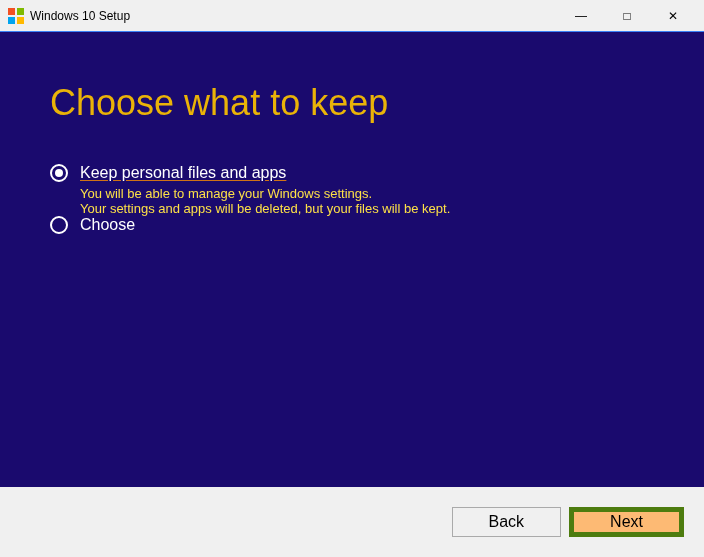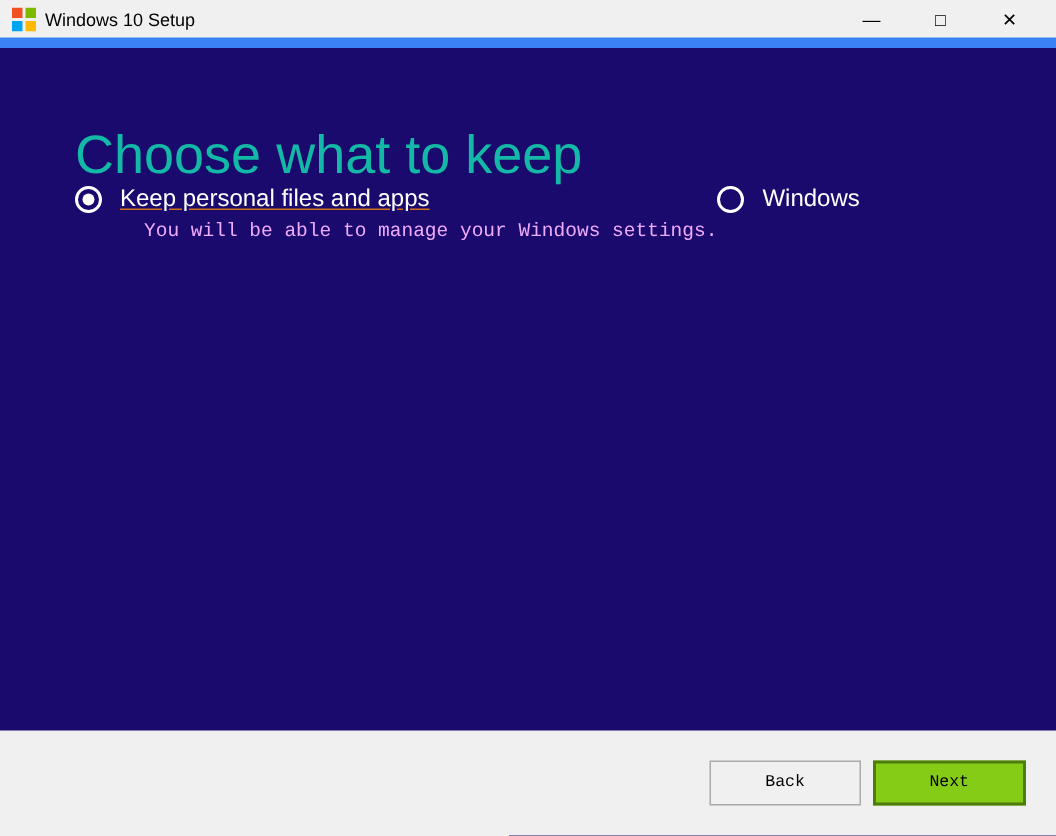"Windows 10 Setup" .title-bar { border-bottom: 7px solid #3b82f6 -> 1px solid #3b82f6 }
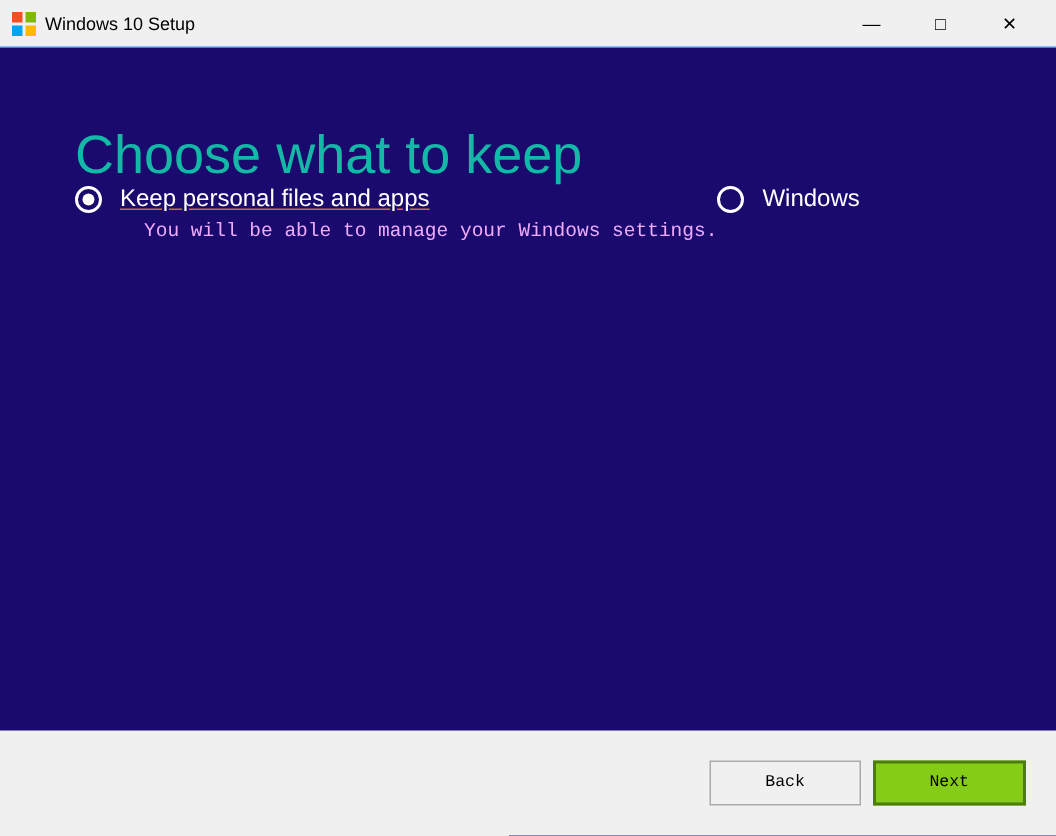"Choose what to keep" .page-title { color: #14b8a6 -> #eab308; margin-bottom: none -> 40px }
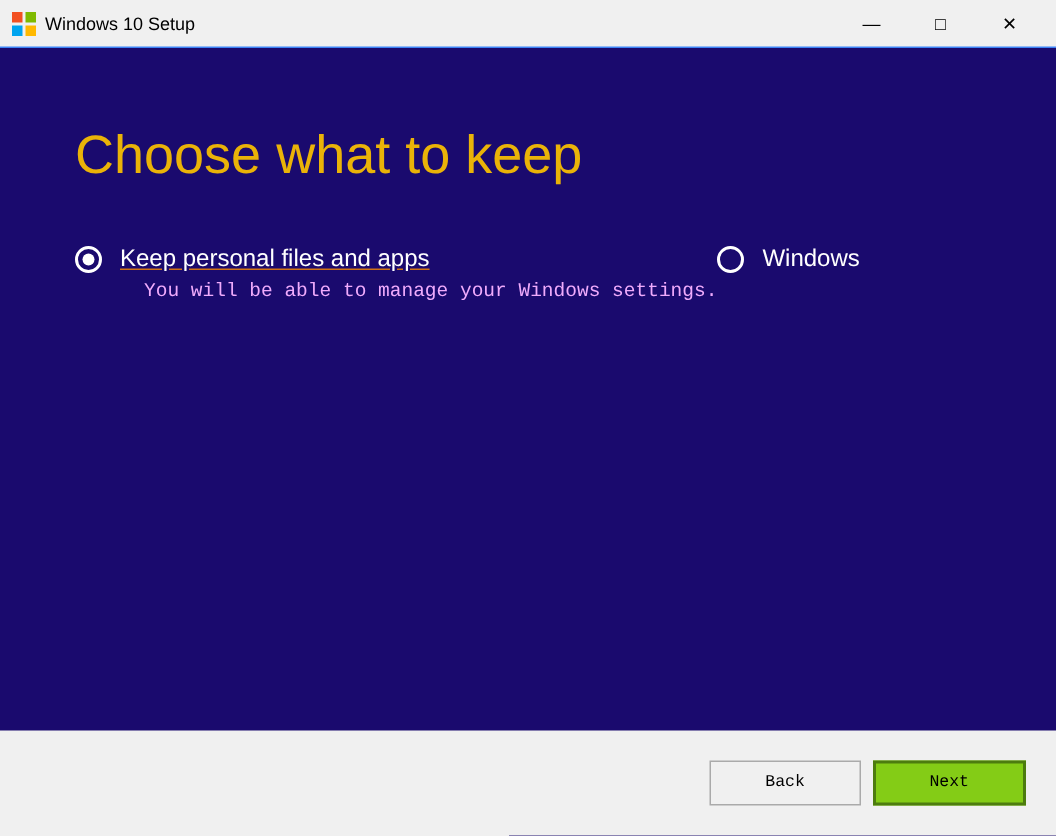"Keep personal files and apps" .options-container { flex-direction: none -> column }
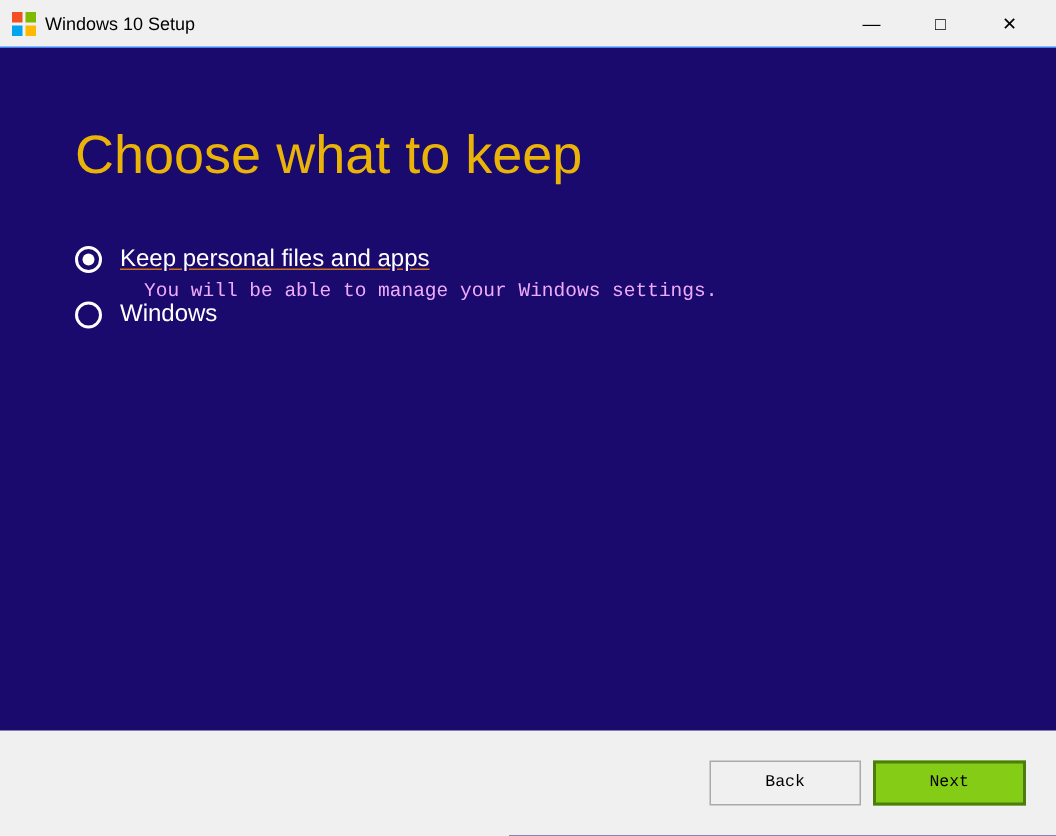"You will be able to" .option-desc { color: #f0abfc -> #fde047; font-family: Liberation Mono, monospace -> none; margin-left: 46px -> 30px }
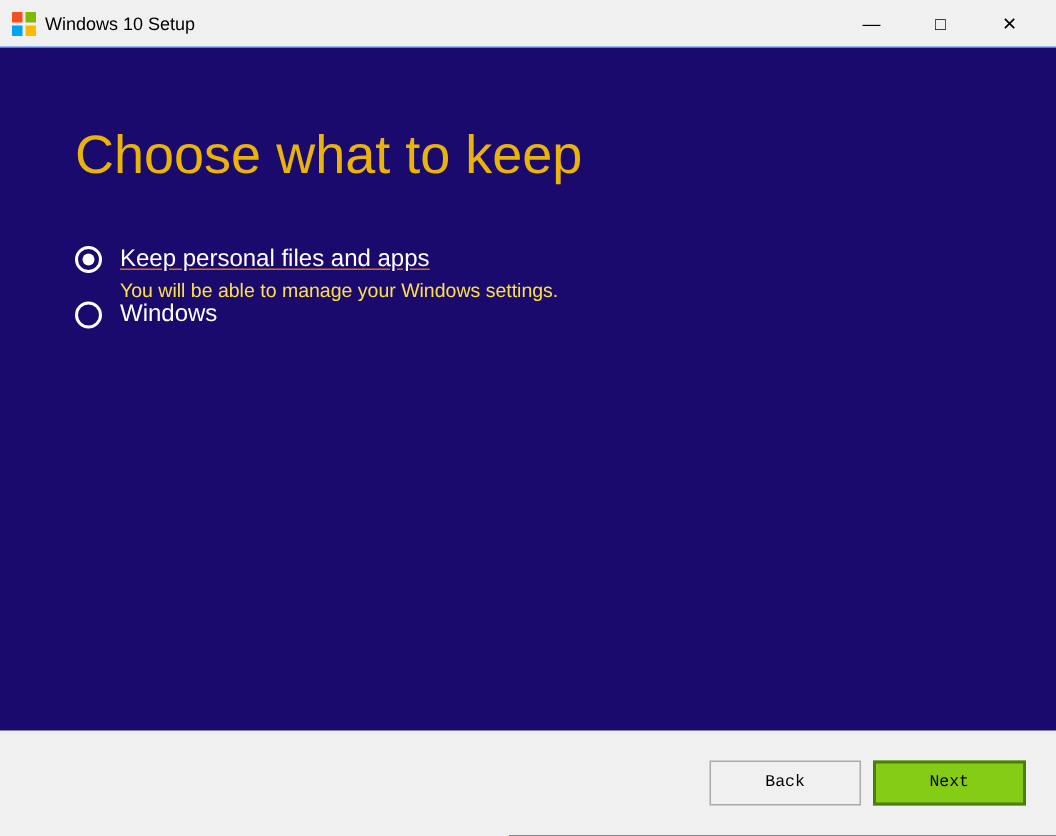"Your settings and apps will" p.option-desc { html: none -> <p>Your settings and apps will be deleted, but your files will be kept.</p> }
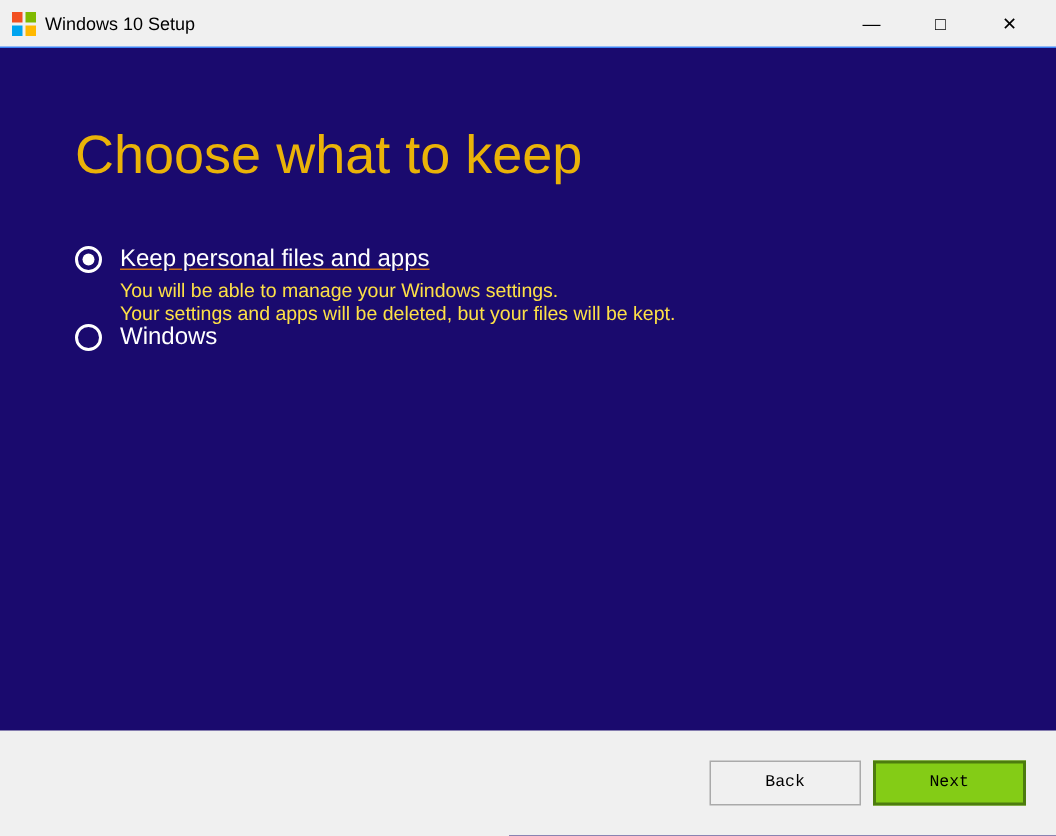"Windows" span.option-label { text: Windows -> Choose }
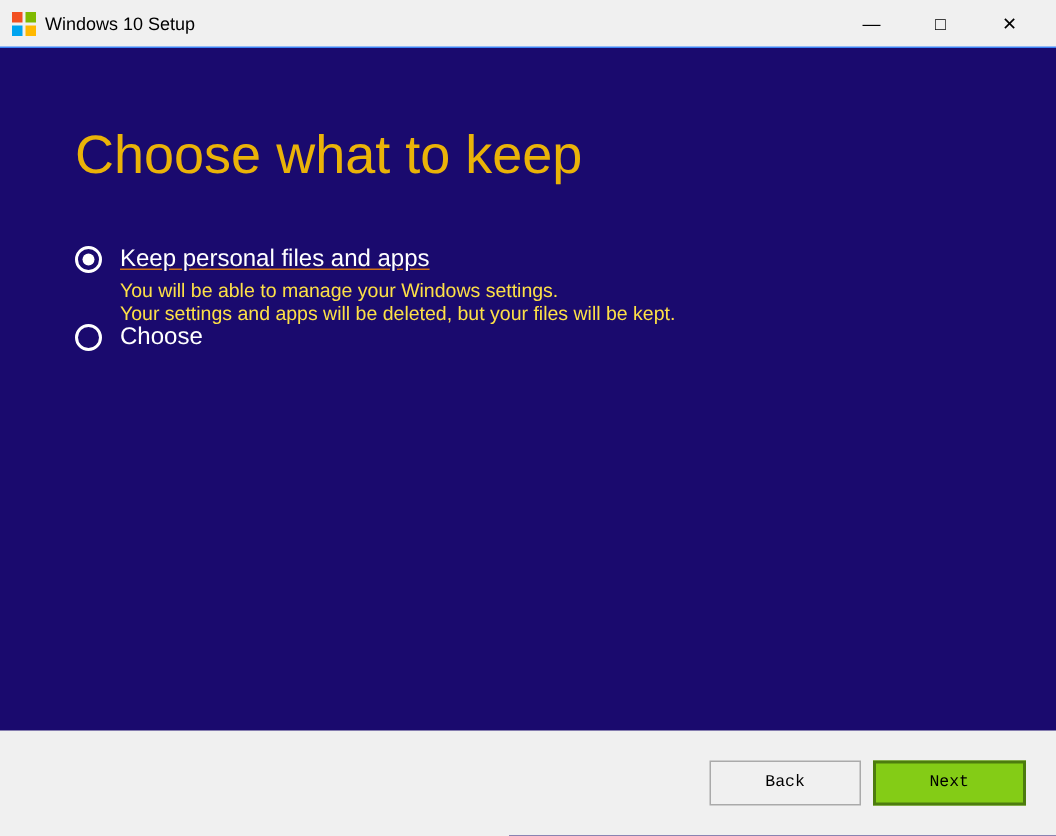"Back" .btn { font-family: Liberation Mono, monospace -> Liberation Sans, sans-serif; font-size: 11px -> 16px }
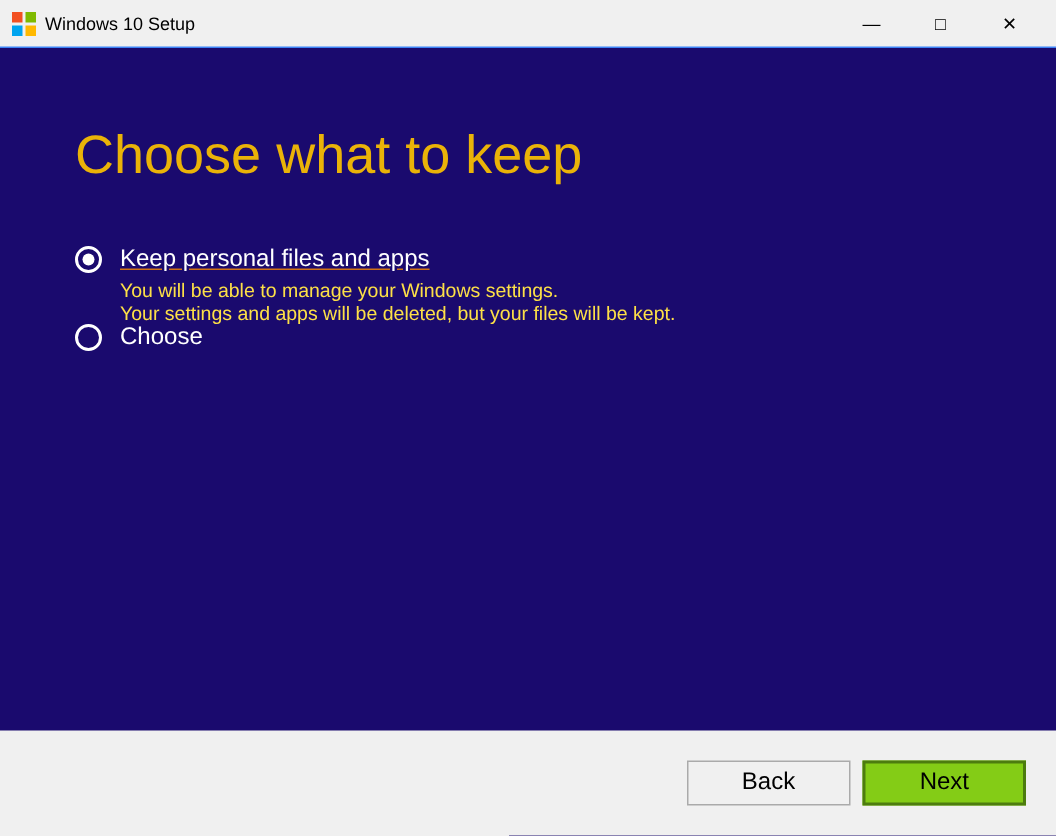"Next" .btn.primary { background: #84cc16 -> #fdba74; border: 2px solid #4d7c0f -> 5px solid #4d7c0f }
